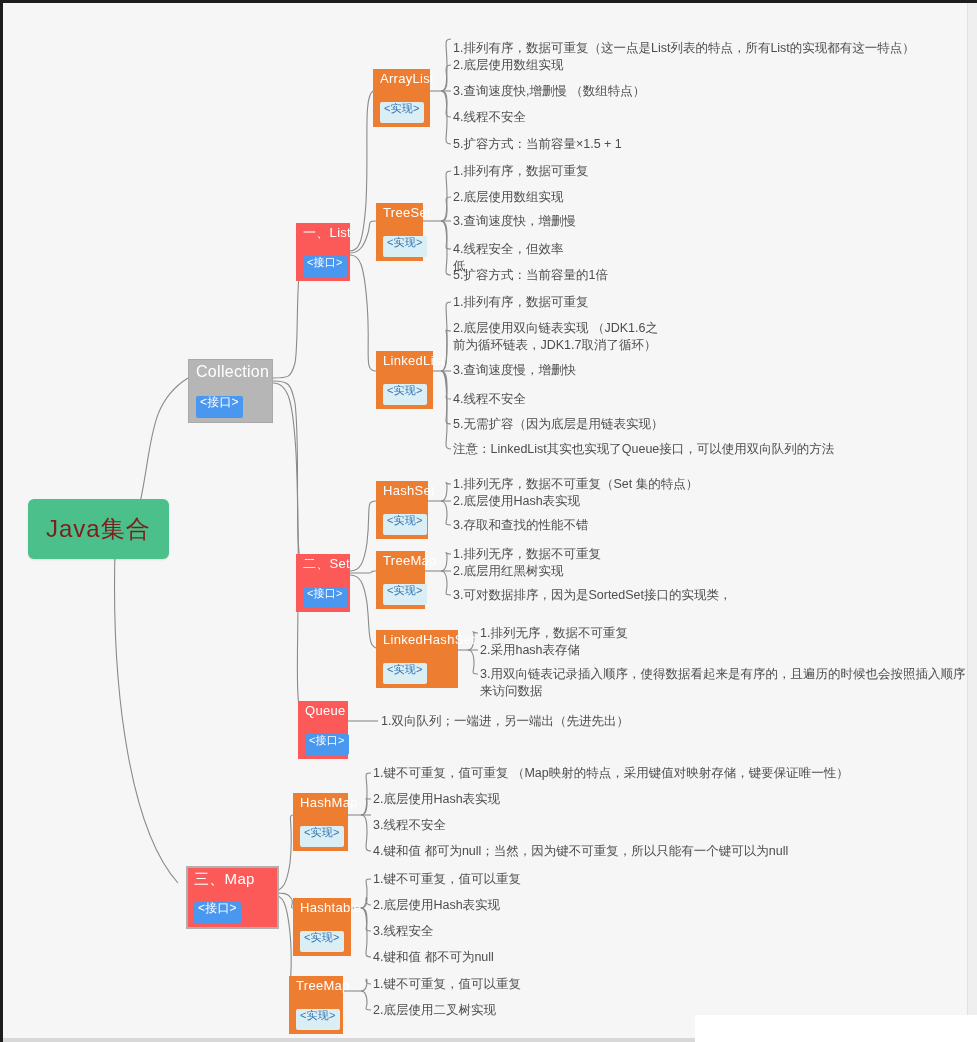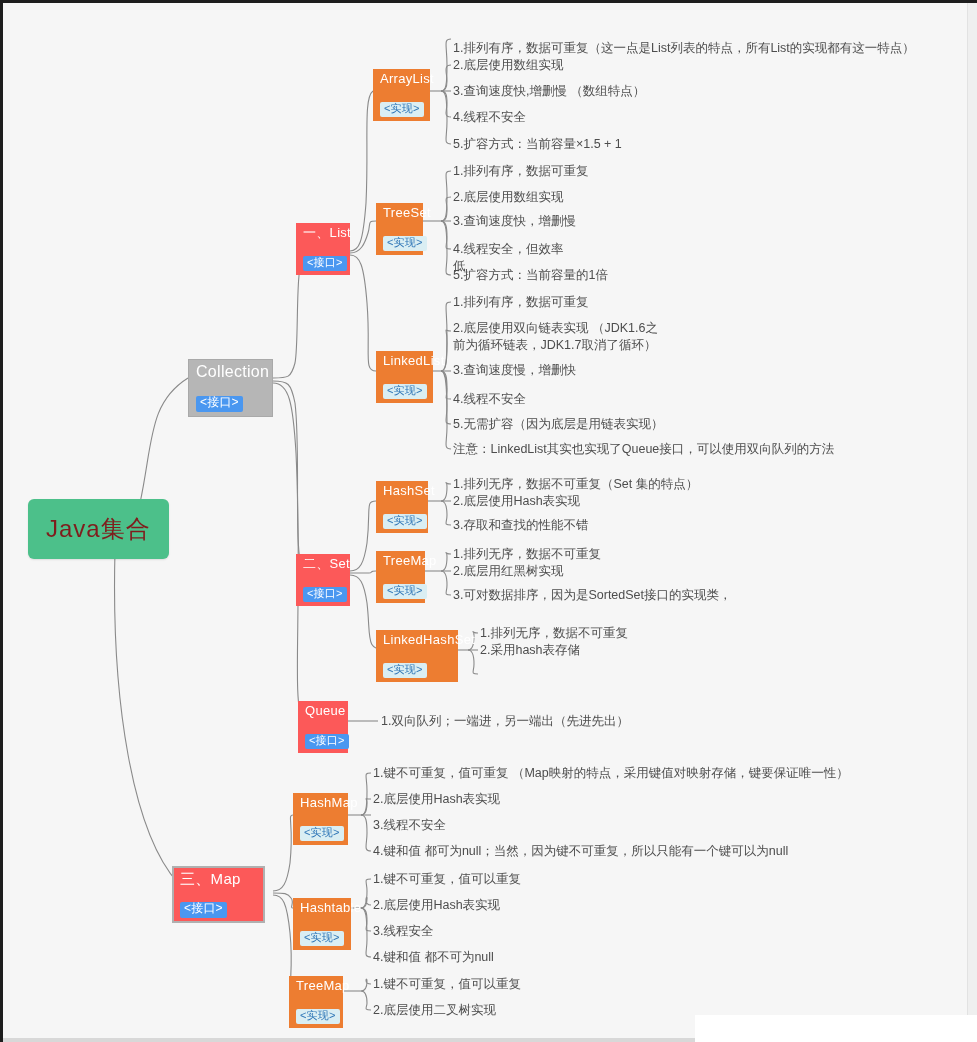"<实现>" .node .badge { padding: 0px 4px 2px 4px -> 0px 4px 8px 4px }
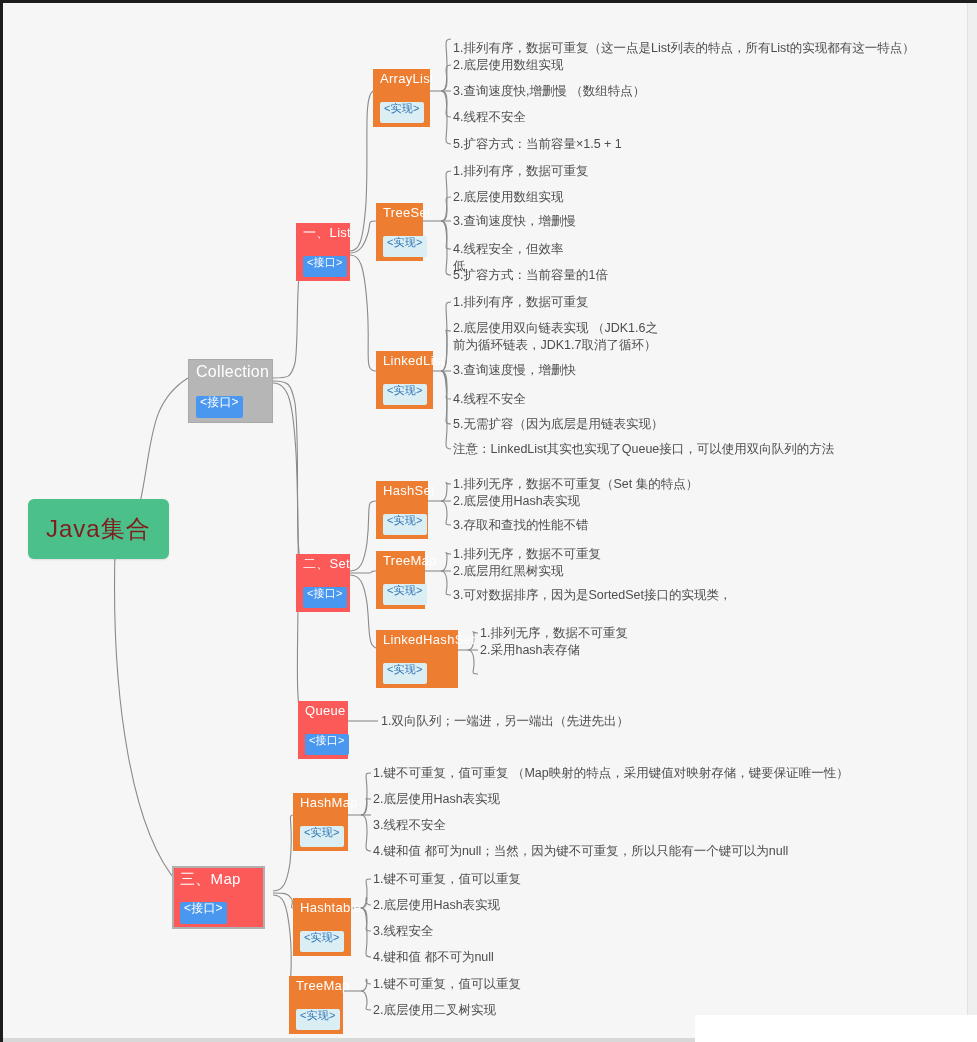"3.用双向链表记录插入顺序，使得数据看起来是有序的，且遍历的时候也会按照插入顺序" div.leaf { html: none -> <div>3.用双向链表记录插入顺序，使得数据看起来是有序的，且遍历的时候也会按照插入顺序来访问数据</div> }
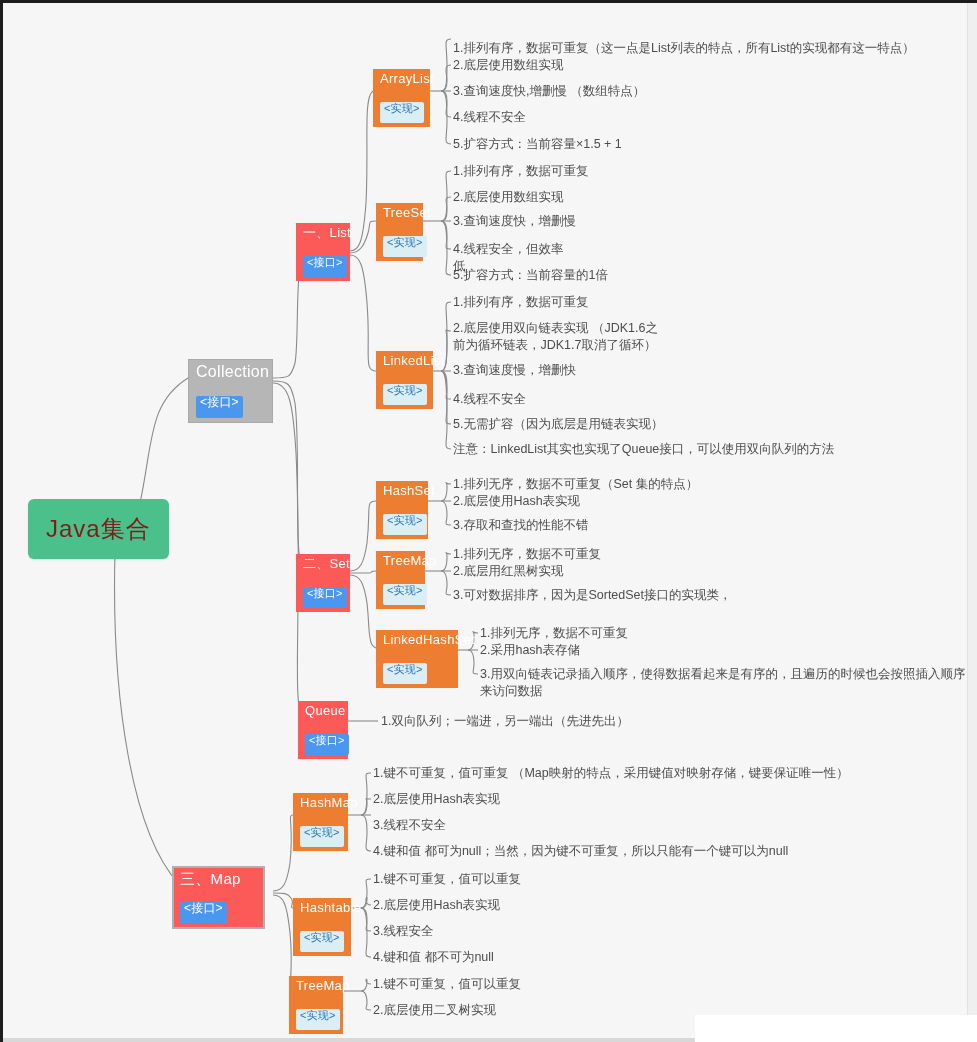"三、Map" div.node { left: 169px -> 183px }
